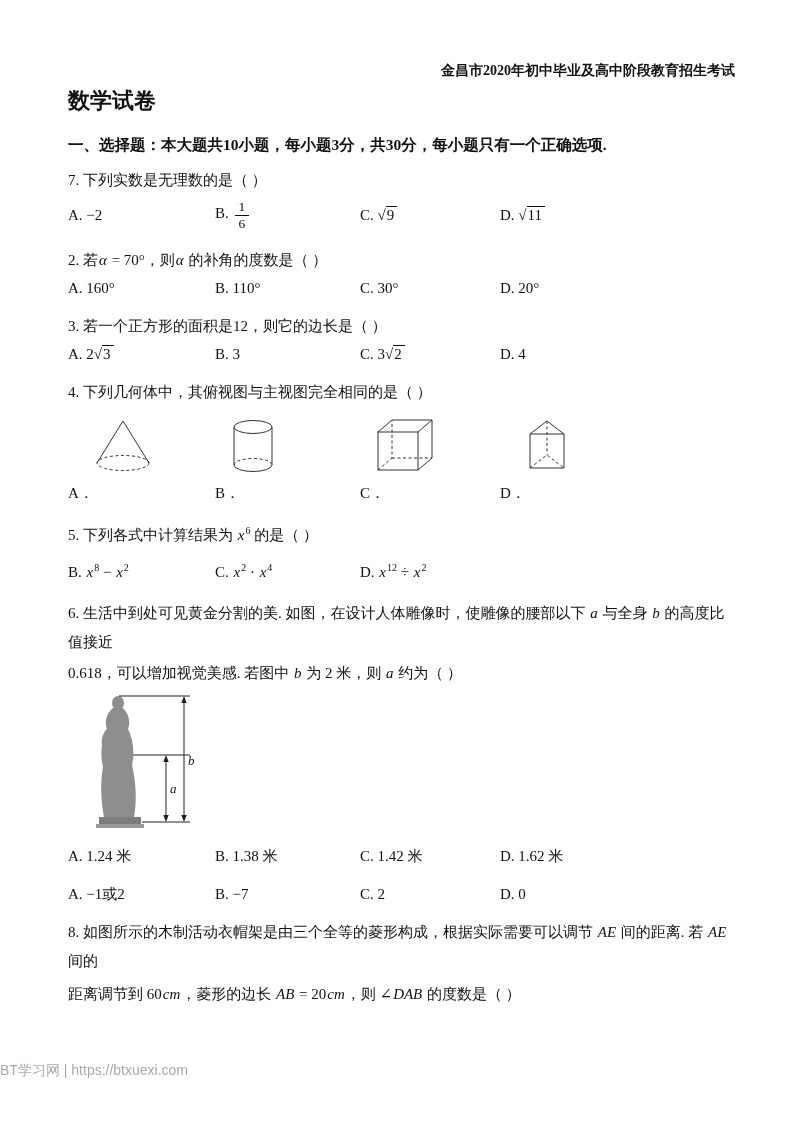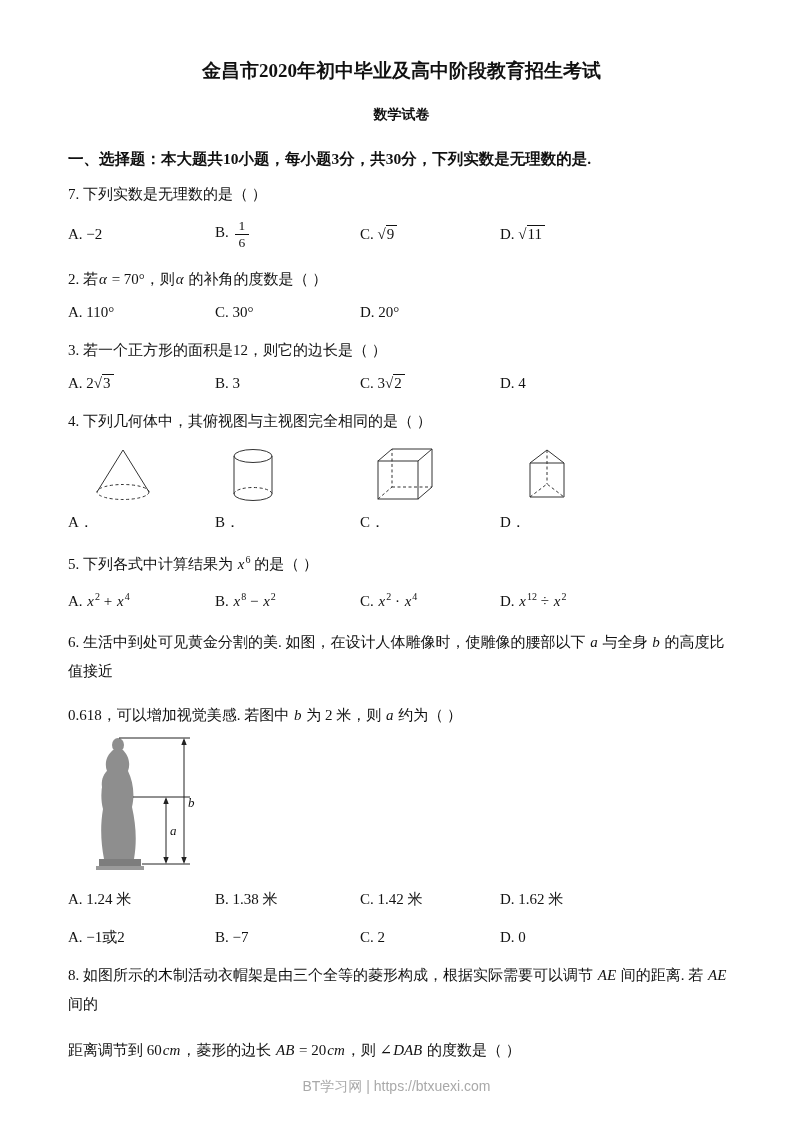"金昌市2020年初中毕业及高中阶段教育招生考试" .title { font-size: 19px -> 14px; text-align: center -> right }
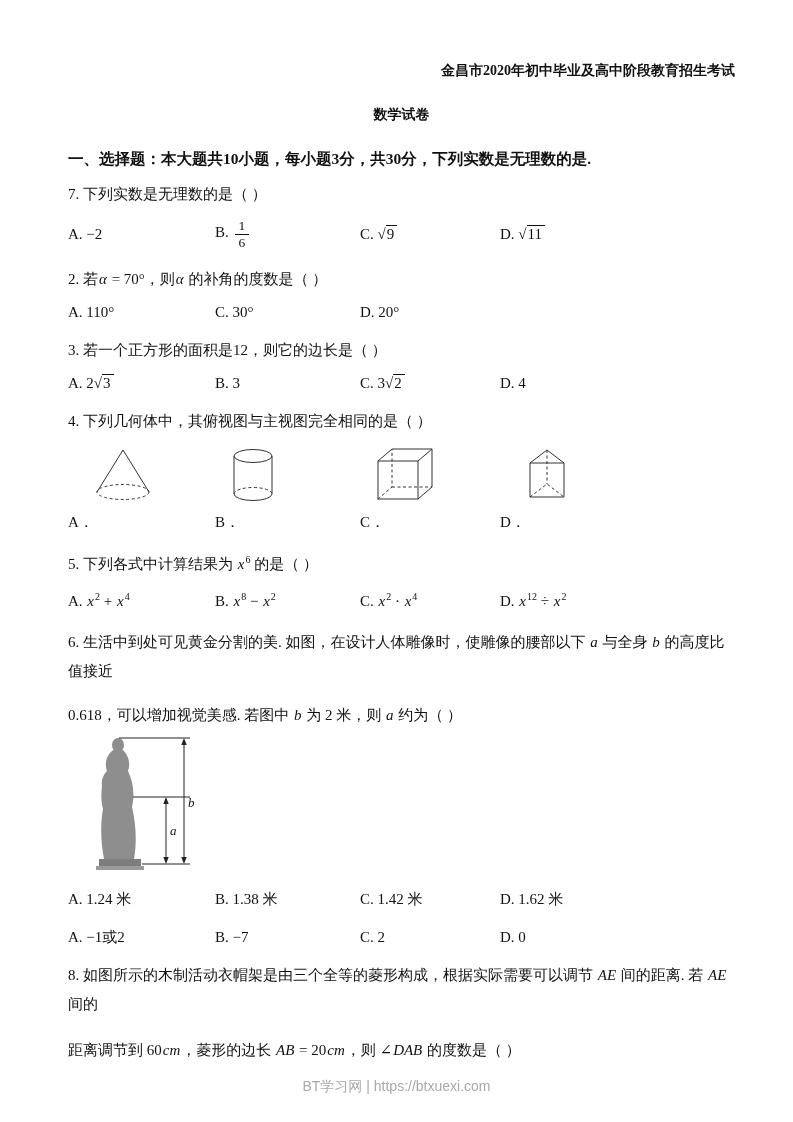"数学试卷" .subtitle { font-size: 14px -> 22px; margin-top: 19px -> 5px; text-align: center -> none }
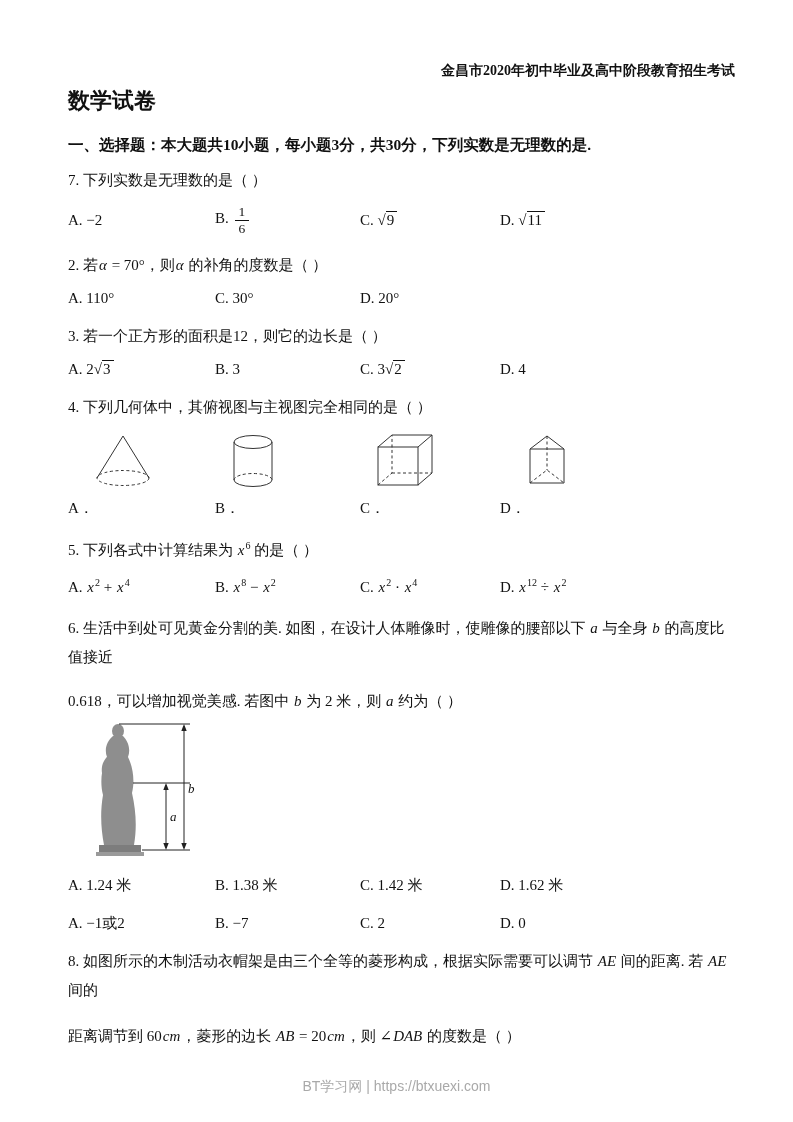"一、选择题：本大题共10小题，每小题3分，共30分，下列实数是无理数的是." div.section-heading { text: 下列实数是无理数的是 -> 每小题只有一个正确选项 }
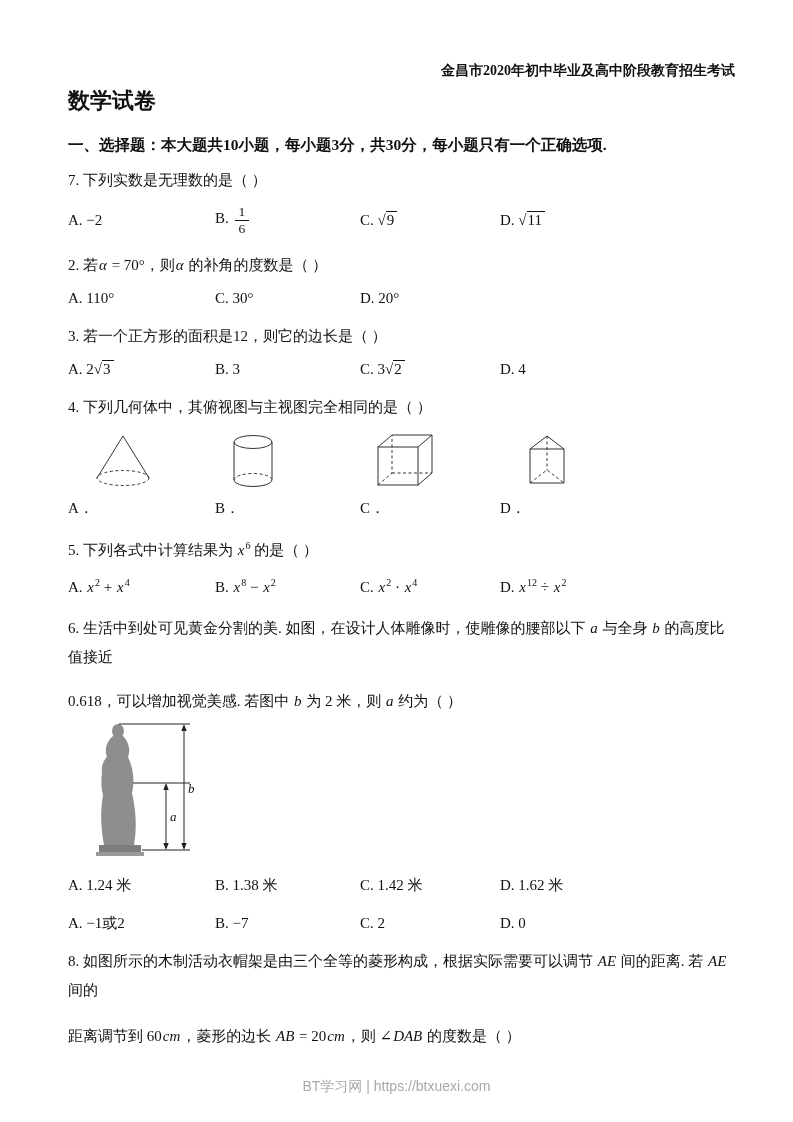"A. −2" .opts { margin-top: 5px -> none }
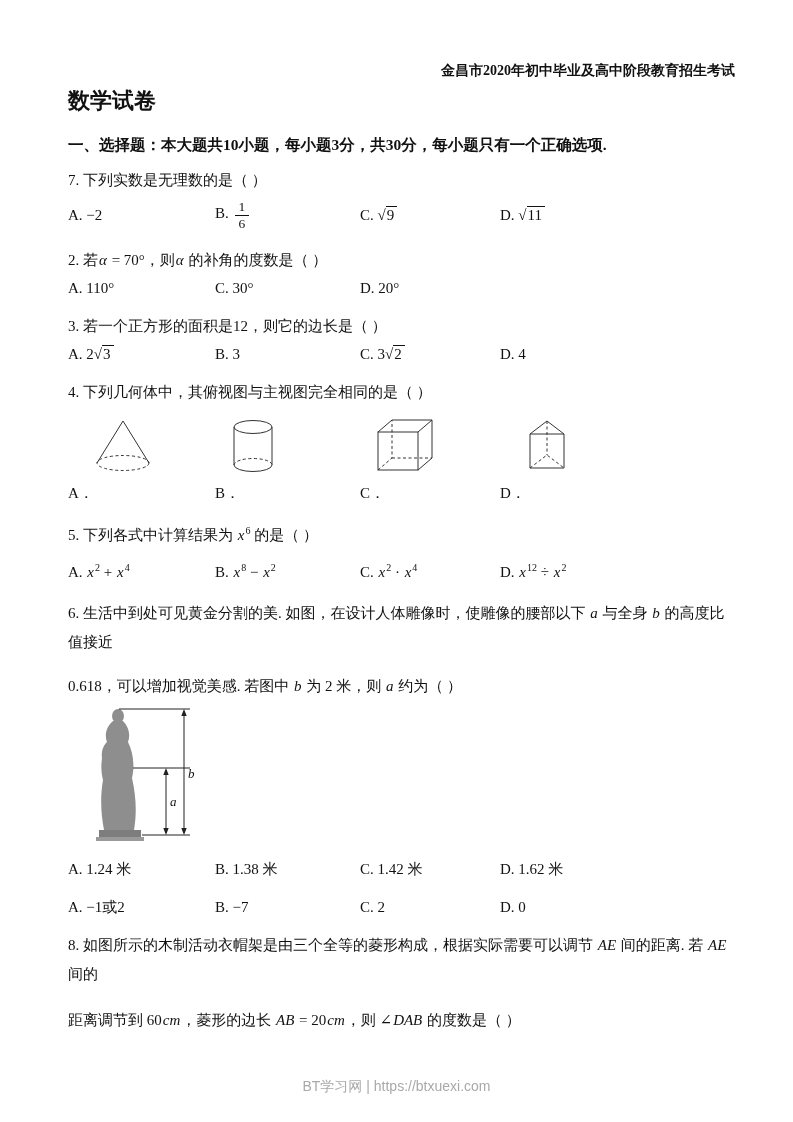"A. 110°" span.opt { text: 110 -> 160 }
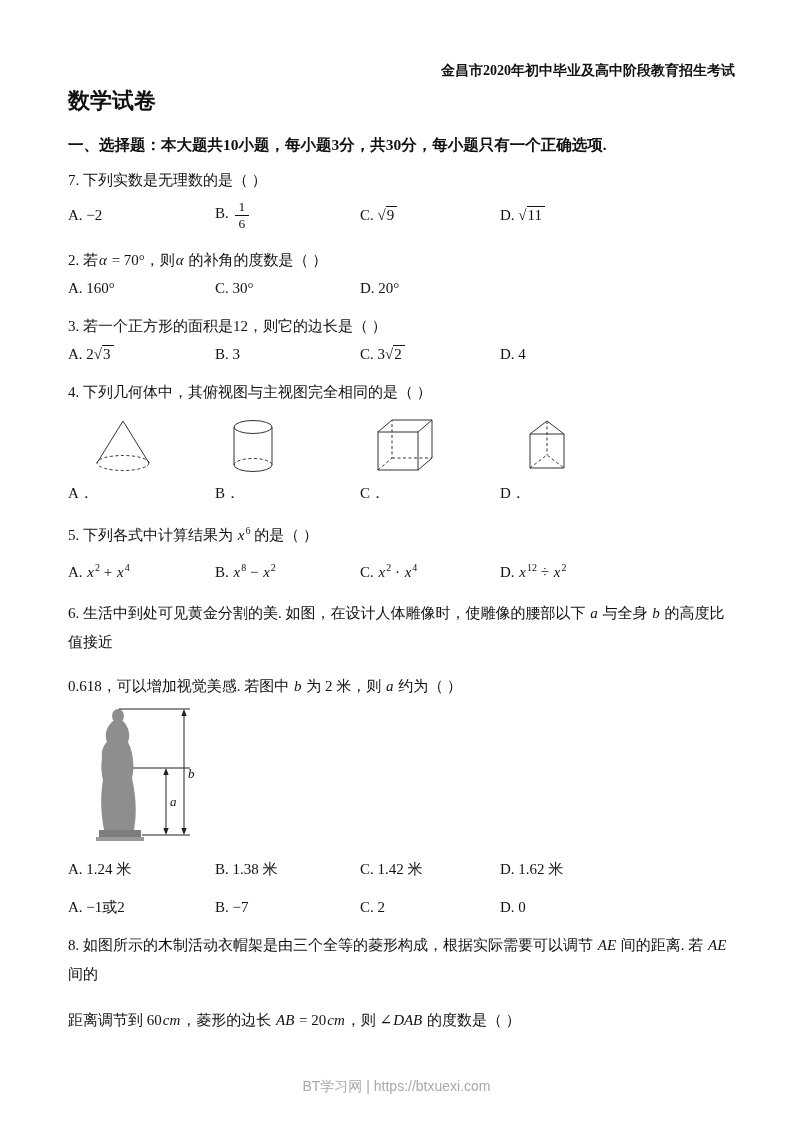"B. 110°" span.opt { html: none -> <span>B. 110°</span> }
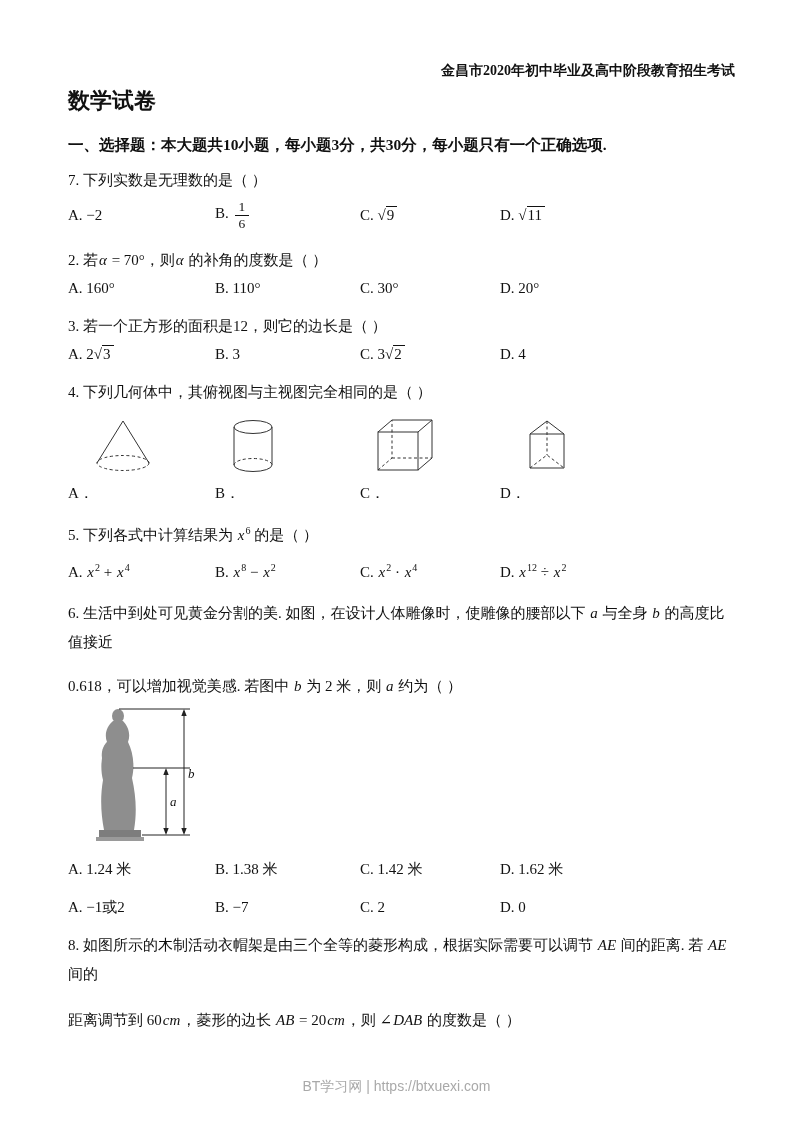"A. x2 + x4" span.opt { html: <span>A. <span>x</span><sup>2</sup> + <span>x</span><sup>4</sup></span> -> none }
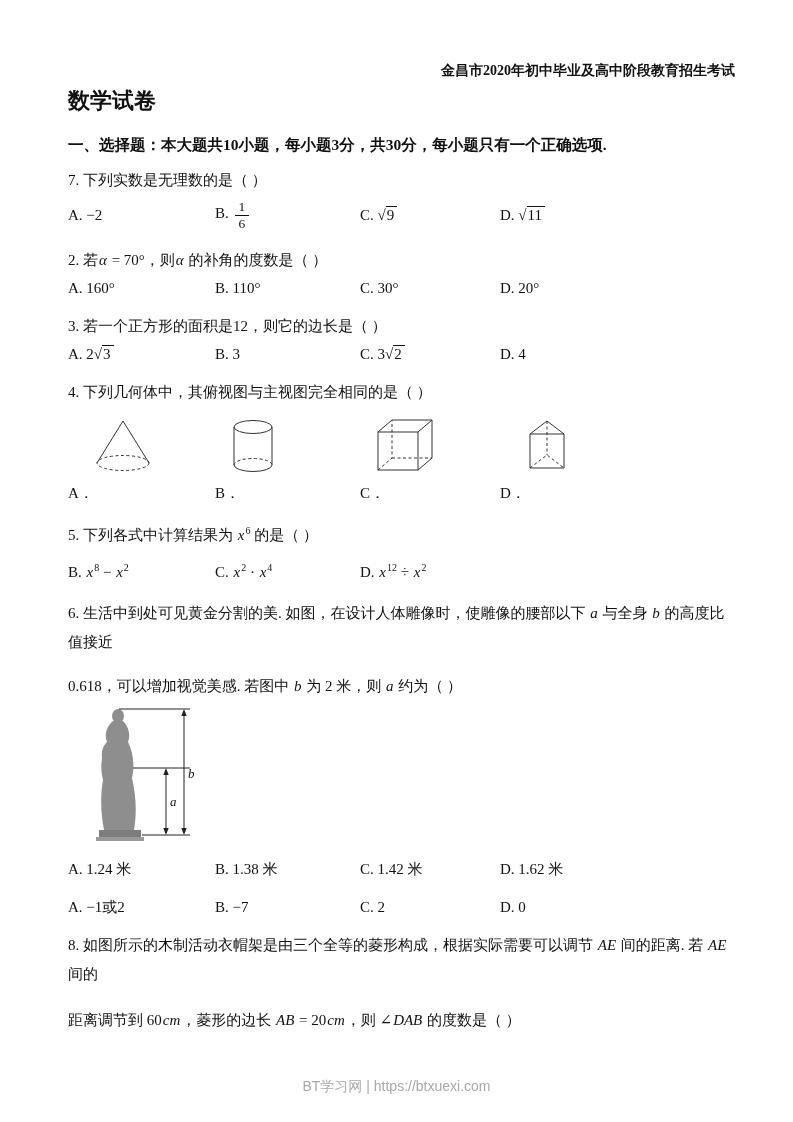"0.618，可以增加视觉美感. 若图中 b 为 2" .stem2 { margin-top: 15px -> 2px }
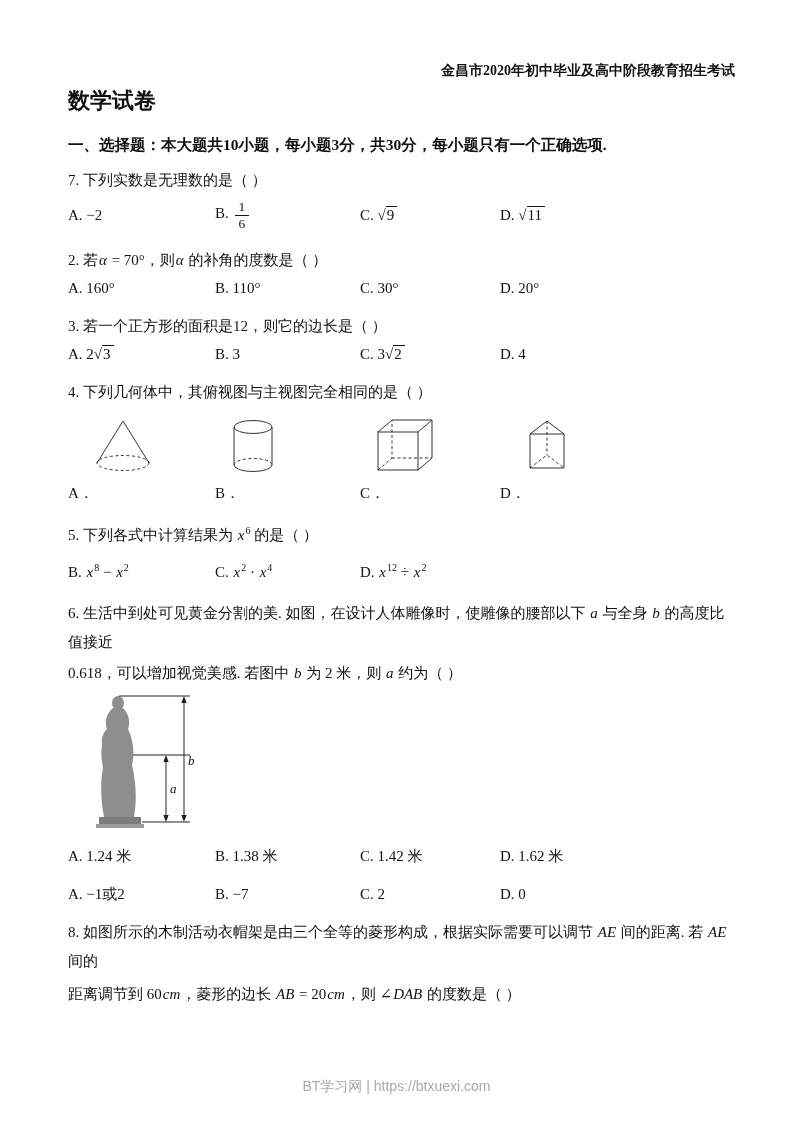"BT学习网 | https://btxuexi.com" .footer { bottom: 26px -> 42px; text-align: center -> left }
